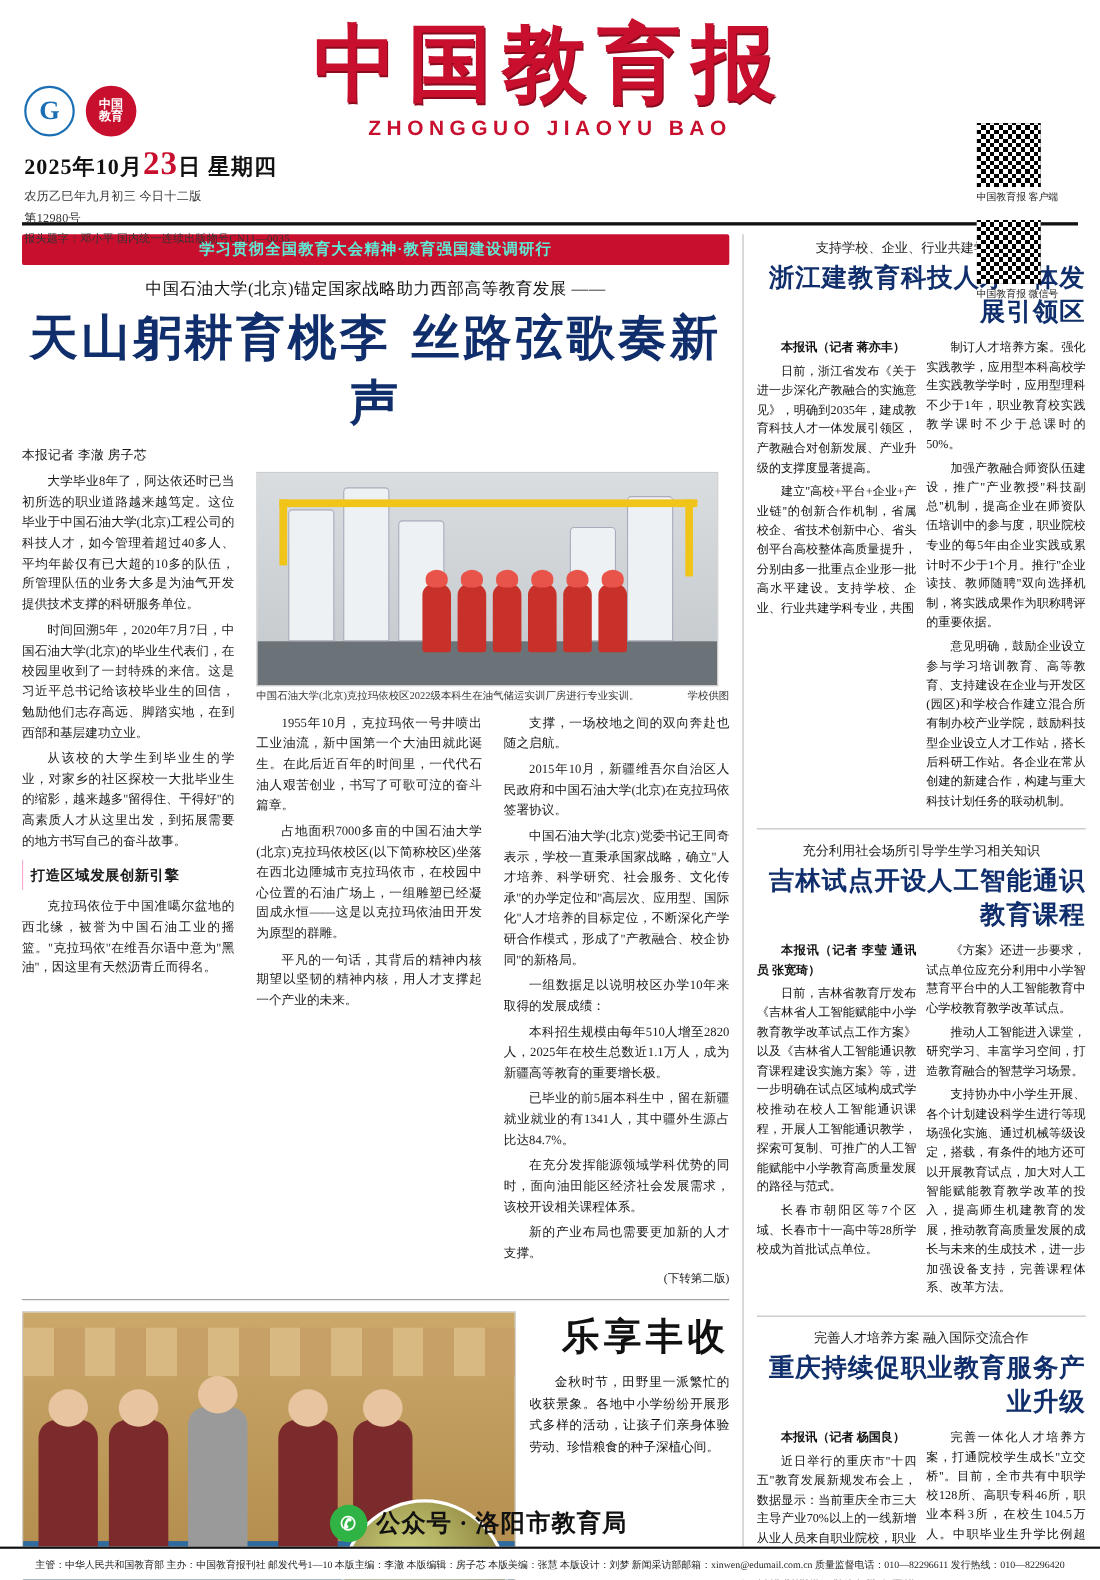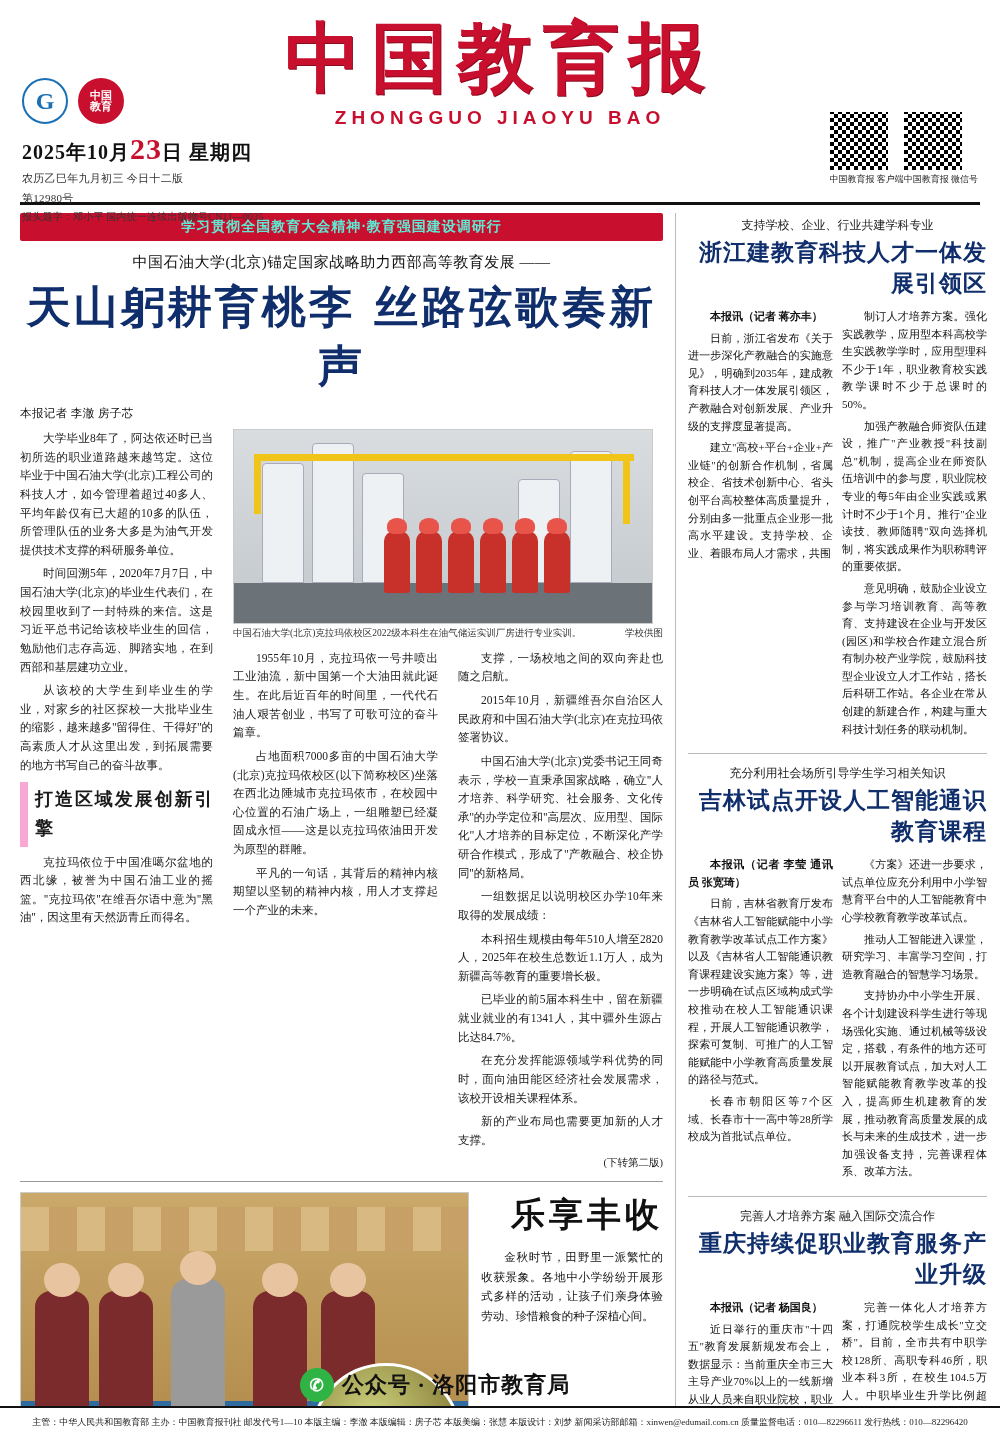"中国教育报 客户端" .qr-area { flex-direction: none -> column; gap: 0 -> 14px; right: 8px -> 24px }
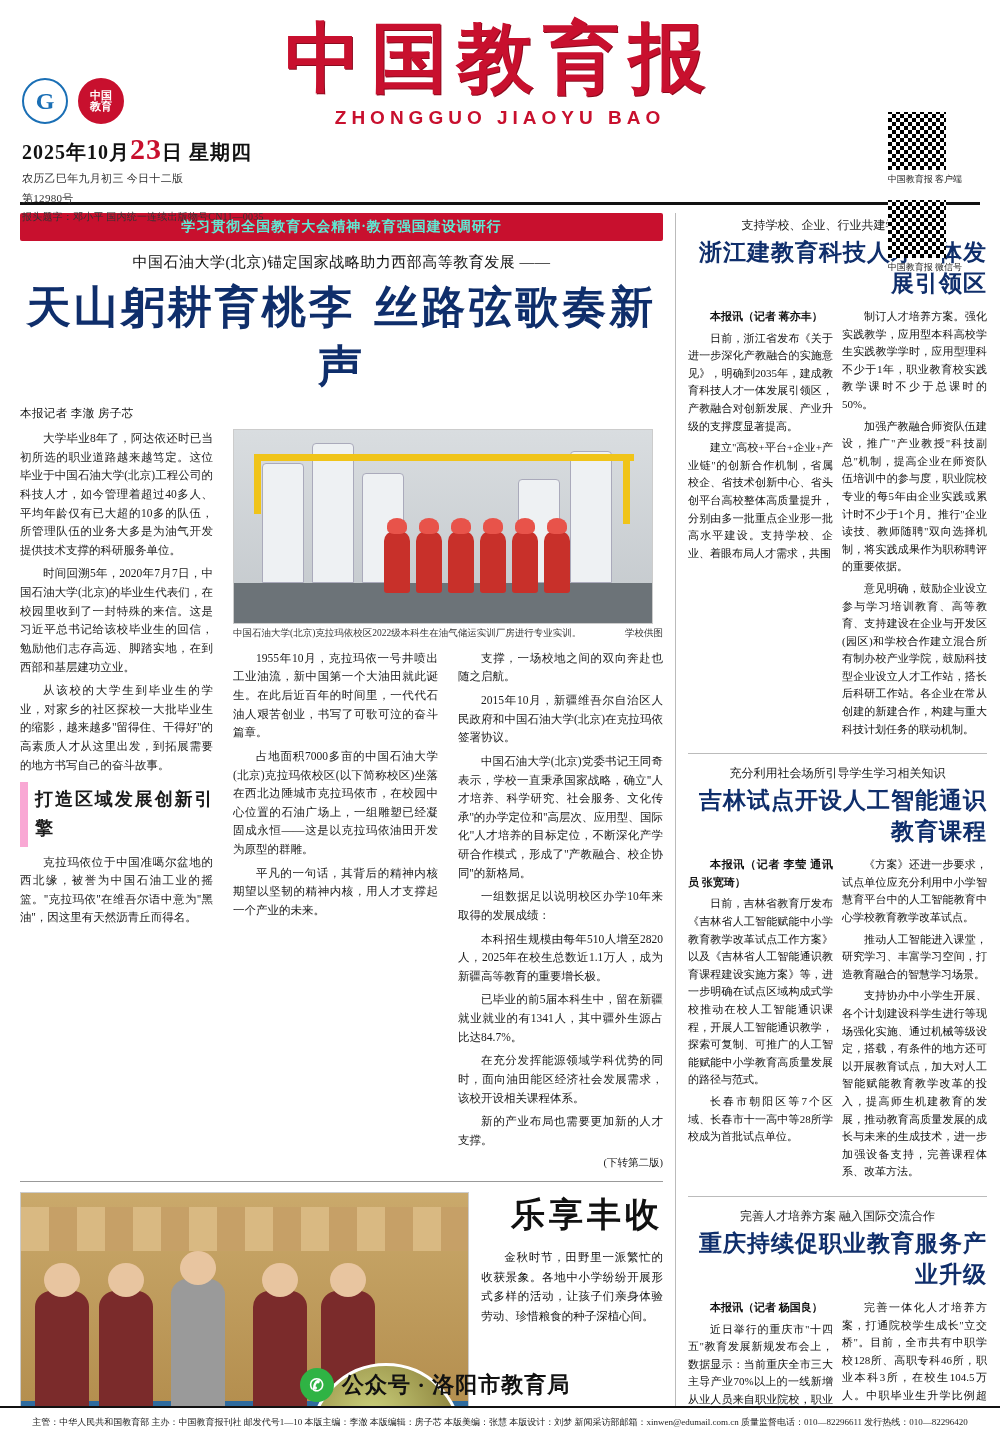"建立''高校+平台+企业+产业链''的创新合作机制，省属校企、省技术创新中心、省" p { text: 着眼布局人才需求 -> 行业共建学科专业 }
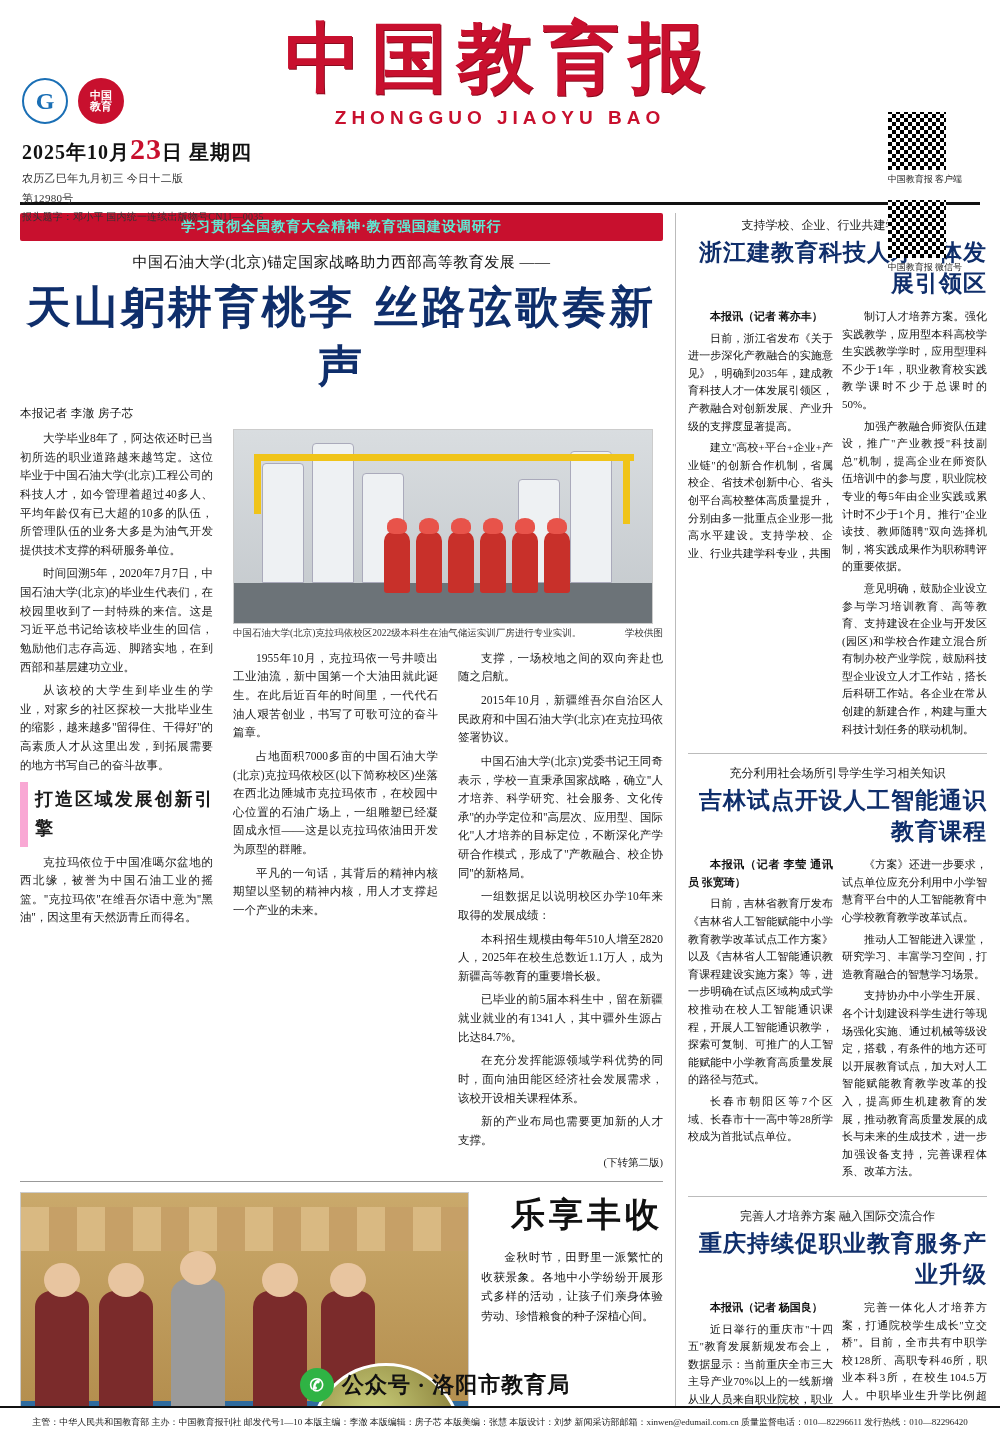"打造区域发展创新引擎" .subhead-box { border-left: 8px solid #f9a8d4 -> 1px solid #f9a8d4; font-size: 18px -> 13px }
